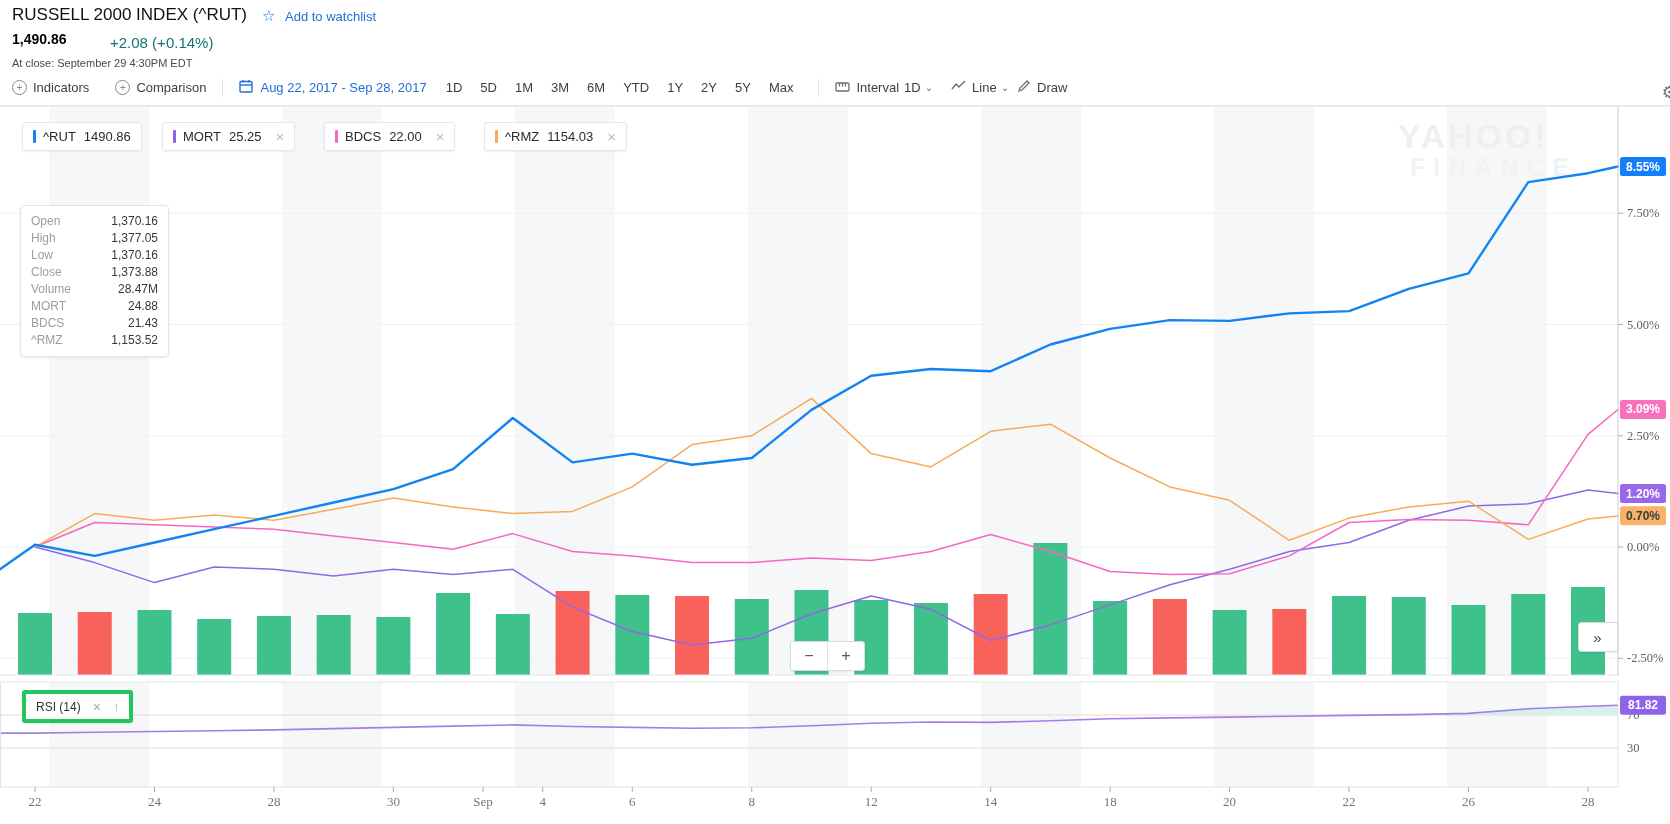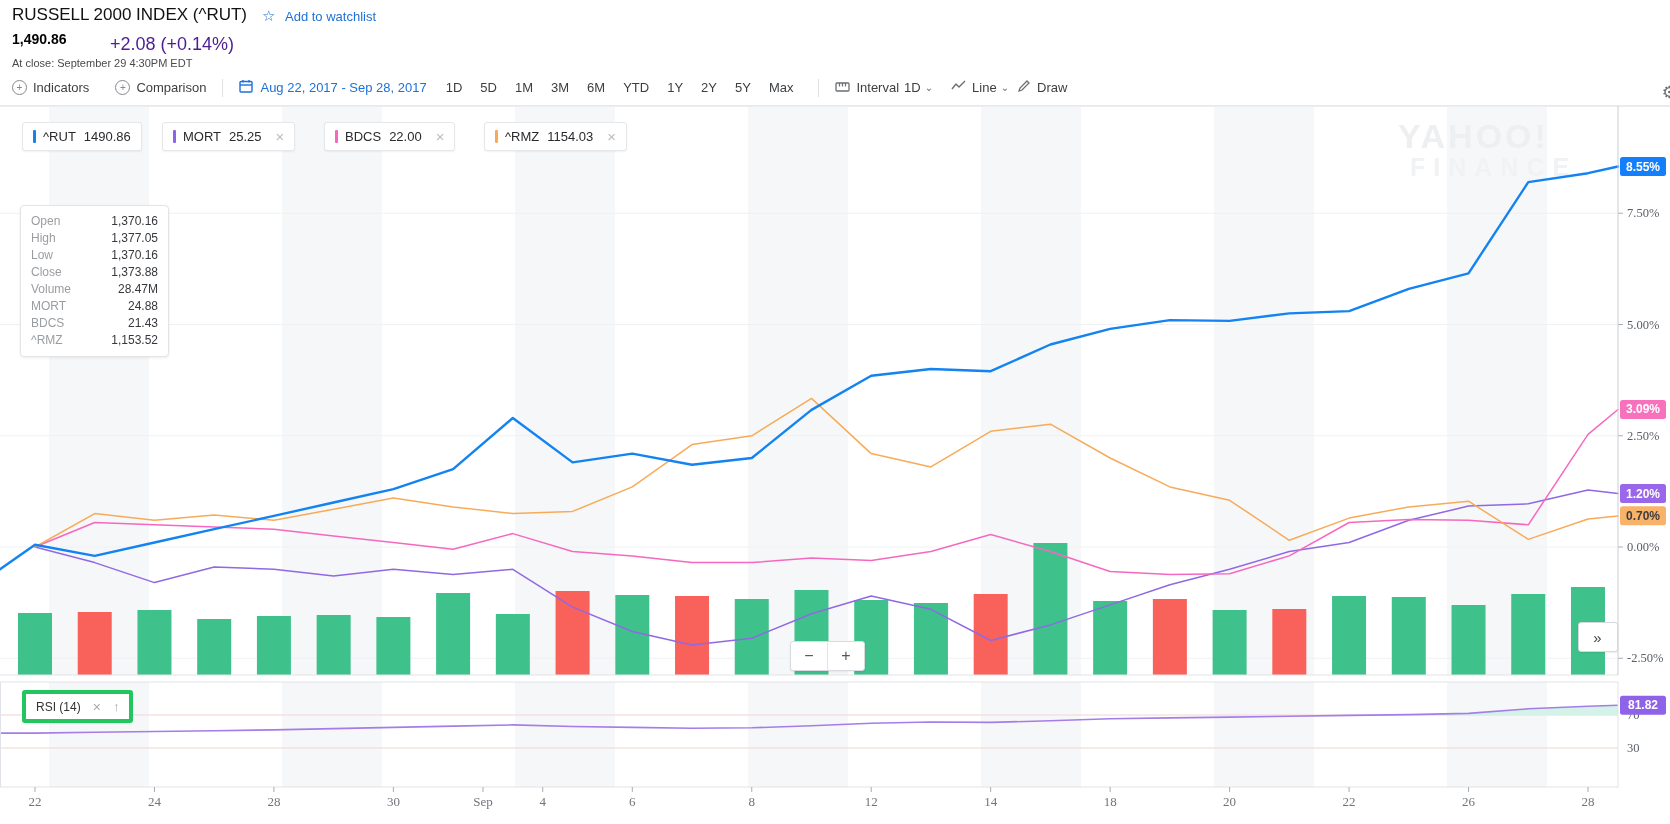"+2.08 (+0.14%)" .hdr-chg { color: #4c1d95 -> #0f766e; font-size: 18px -> 15px }
